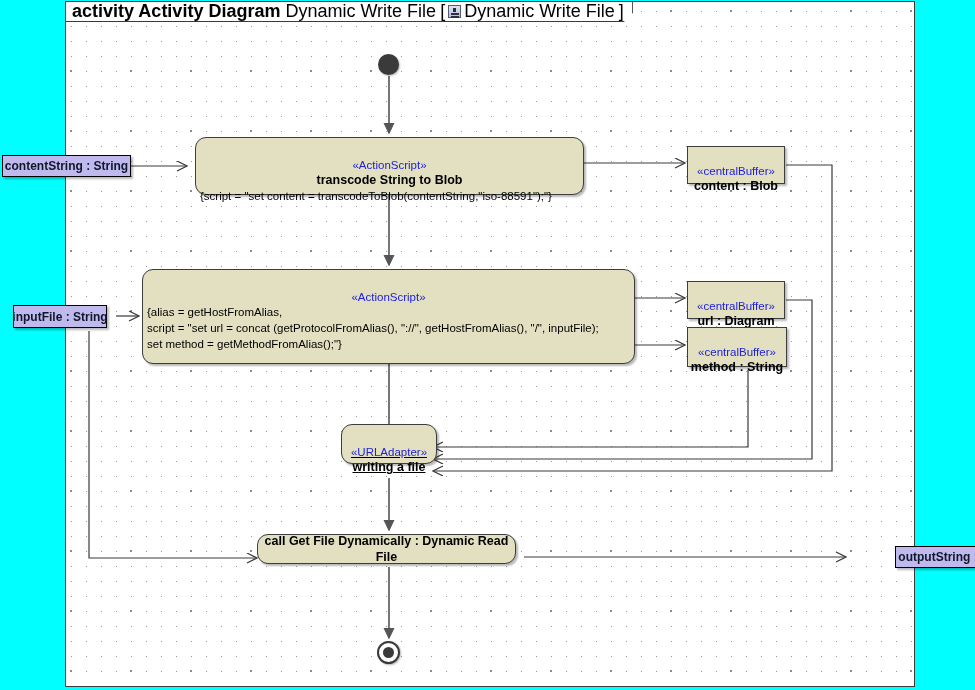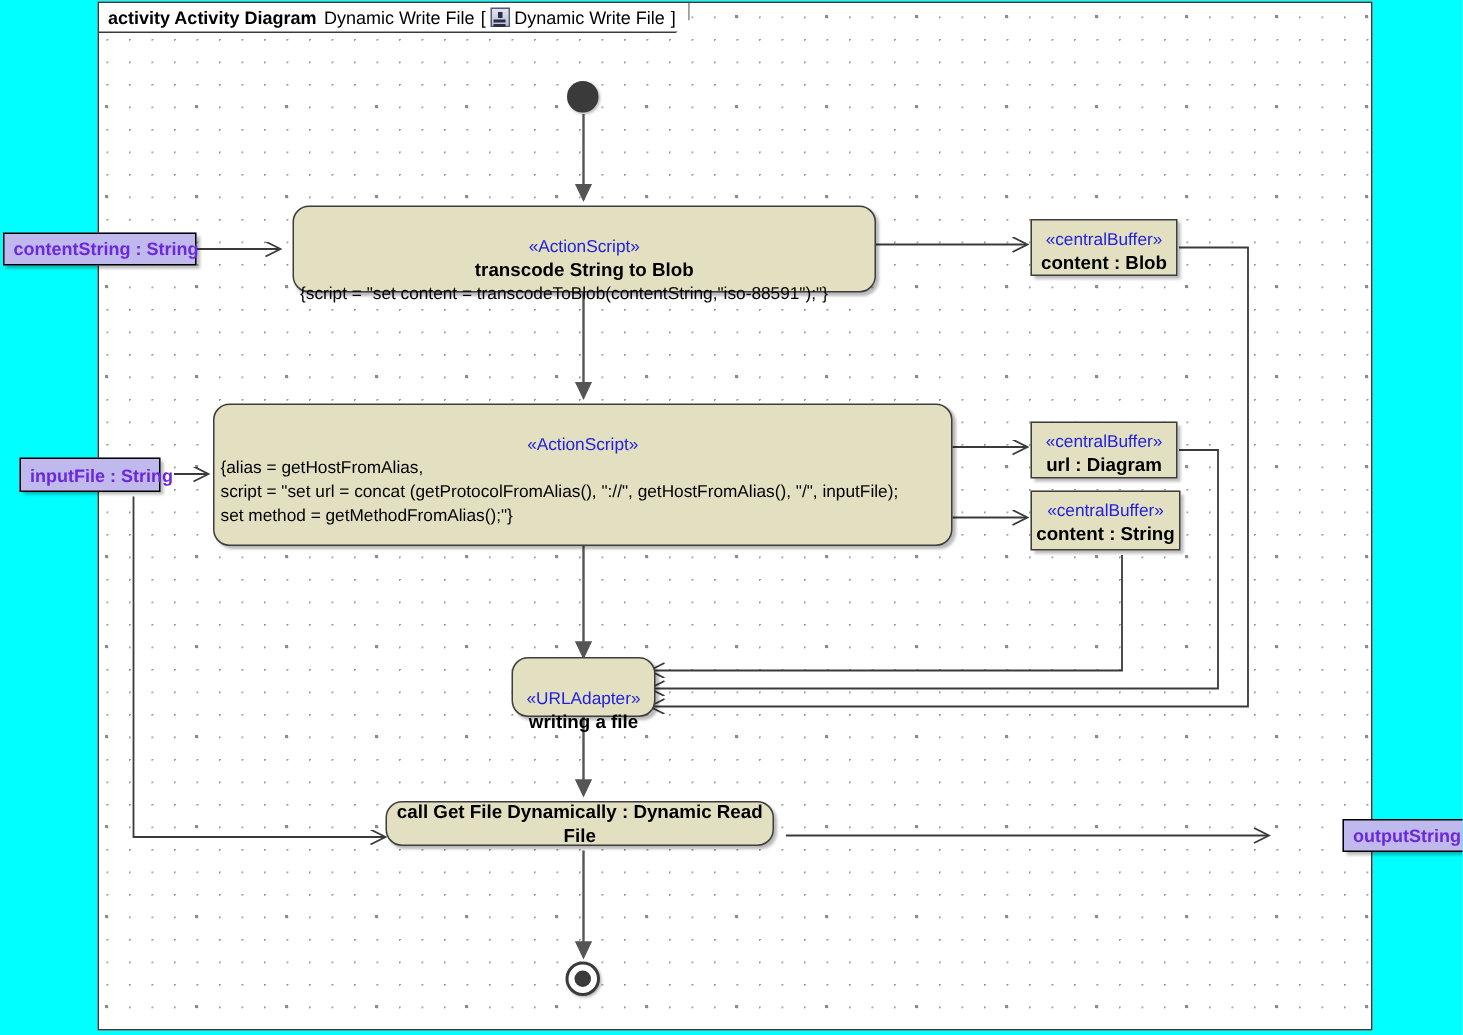"activity Activity Diagram" #frame-header { font-size: 12px -> 18px }
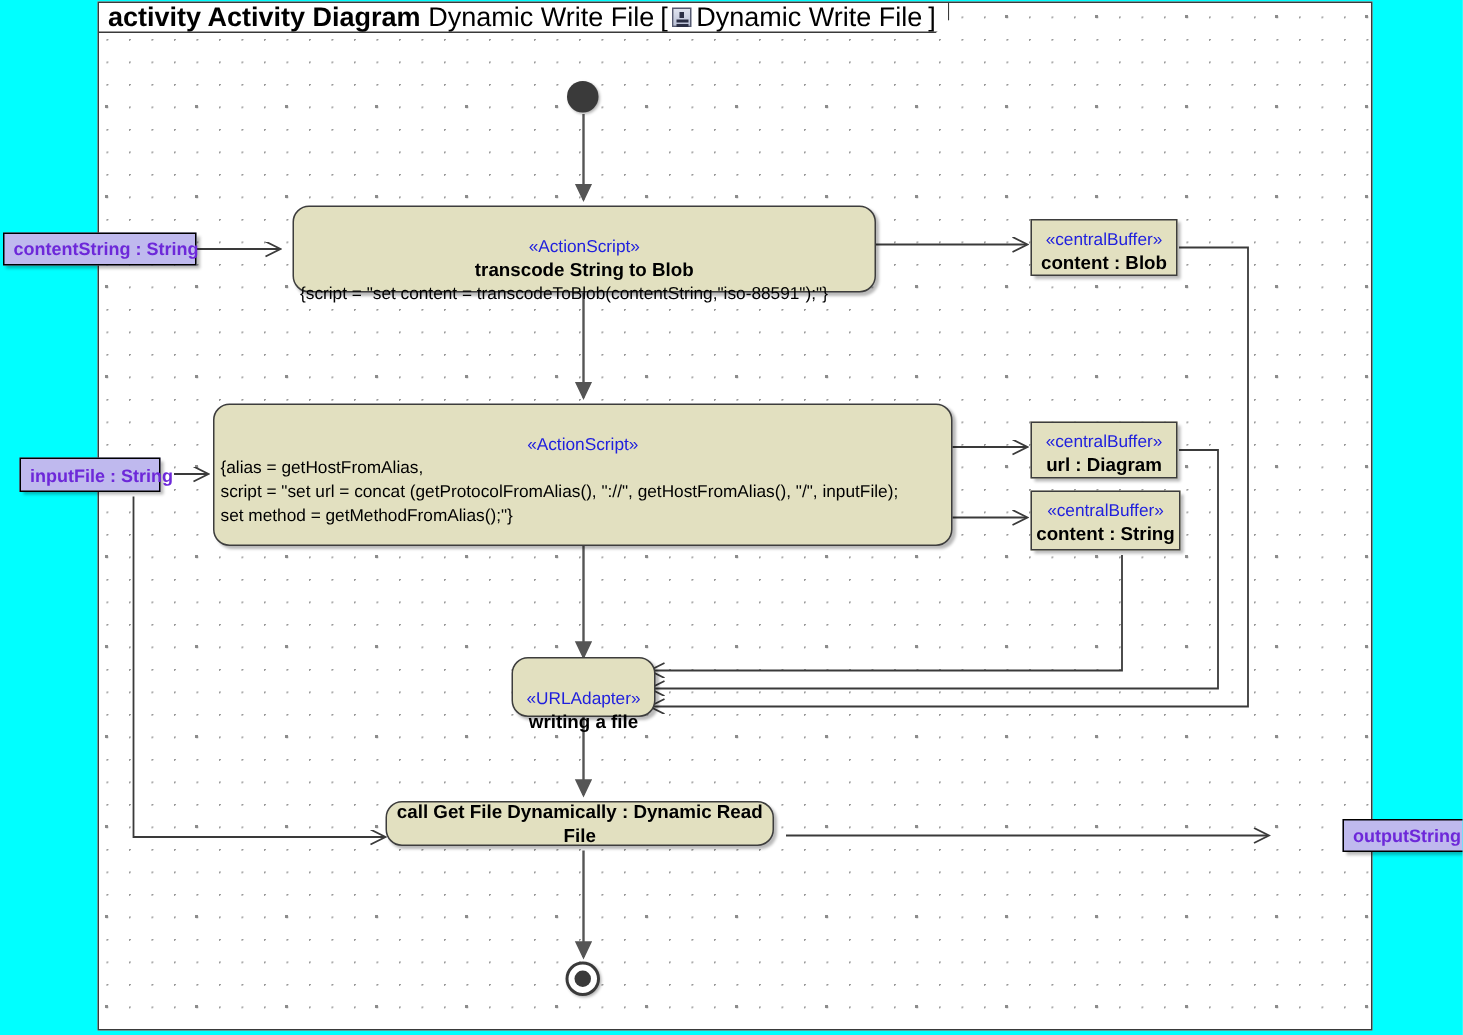"contentString : String" .param { color: #6d28d9 -> #0f172a; justify-content: none -> center; padding: 0 6px -> 0 20px }
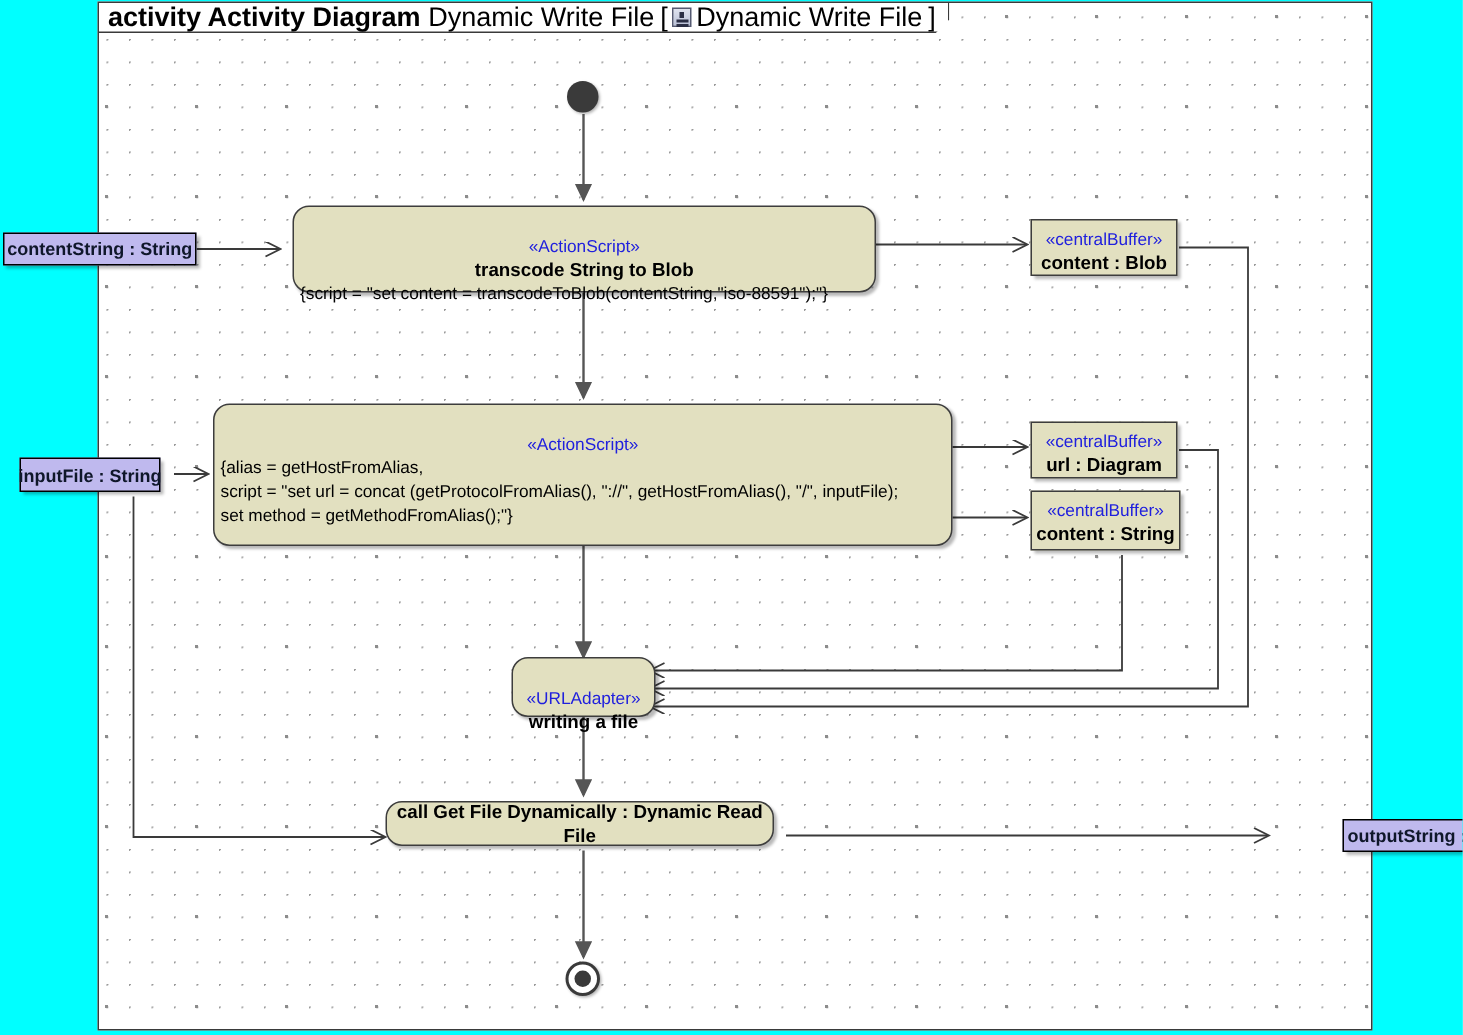"«centralBuffer»" .buffer { padding-top: 6px -> 17px }
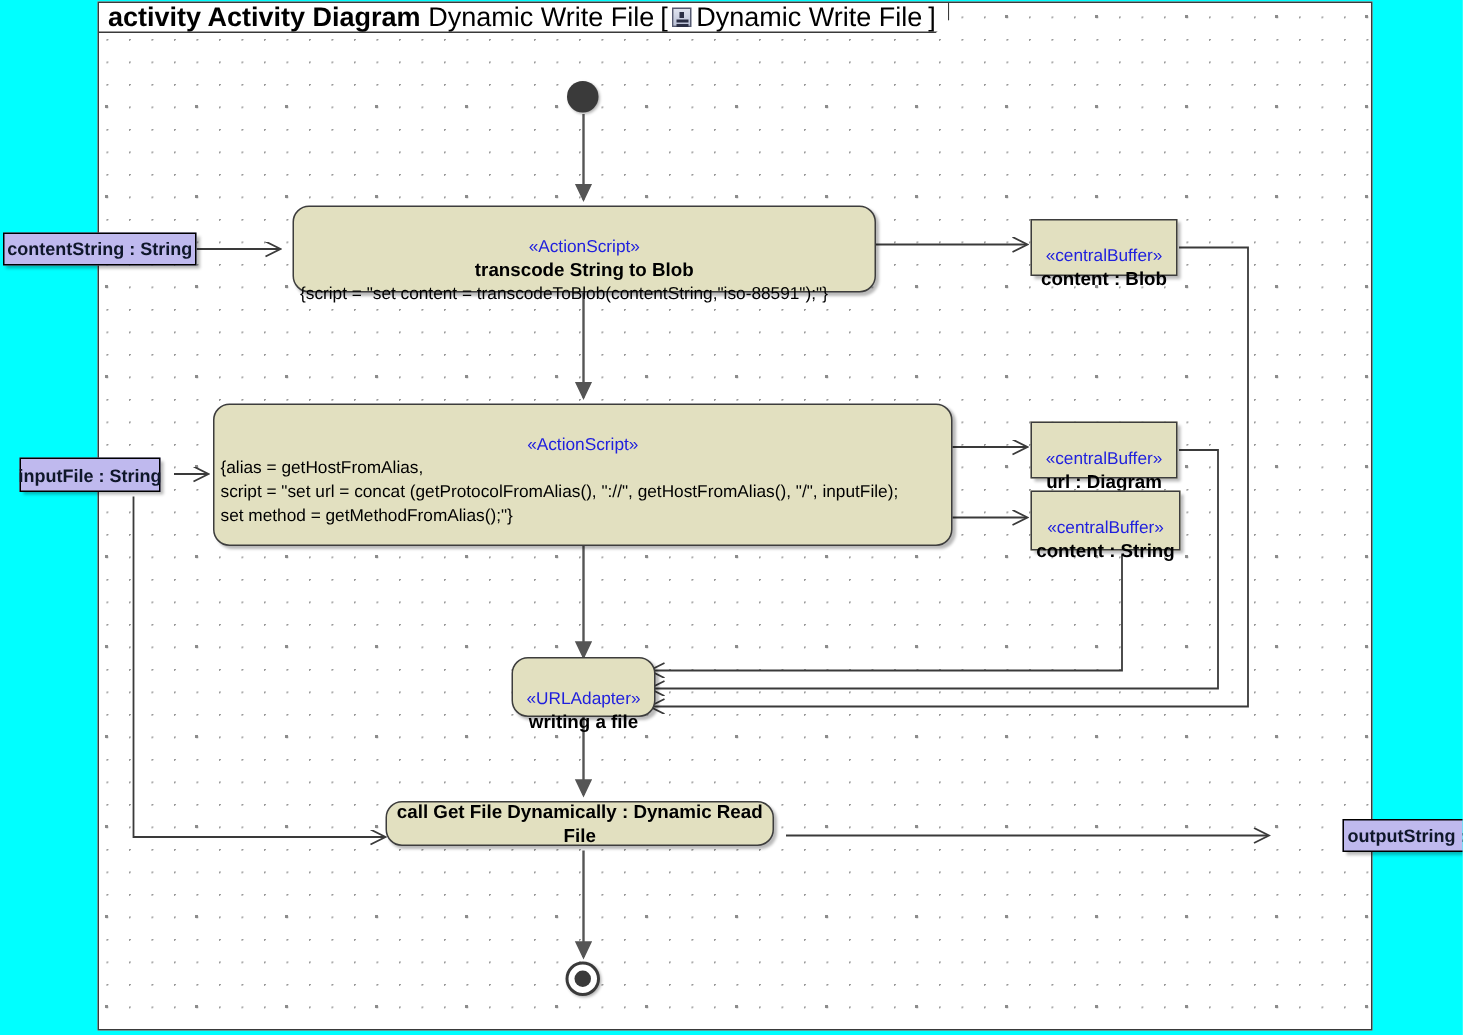"content : String" div.nodename { text: content -> method }
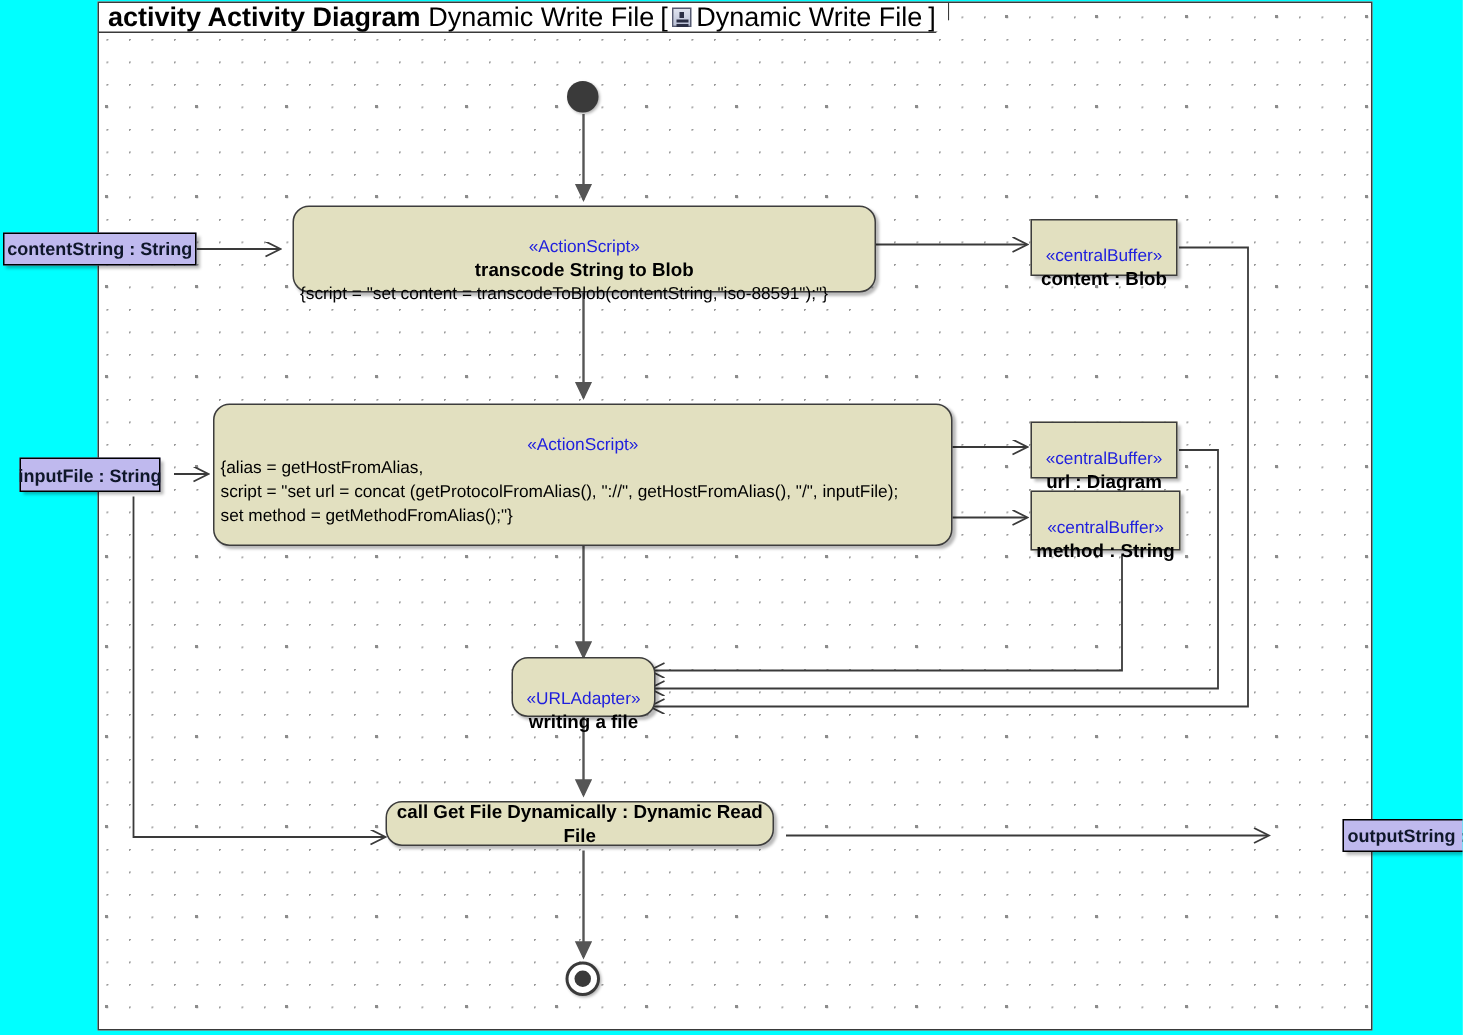"«URLAdapter»" div.node { text-decoration: none -> underline; top: 438px -> 424px }
